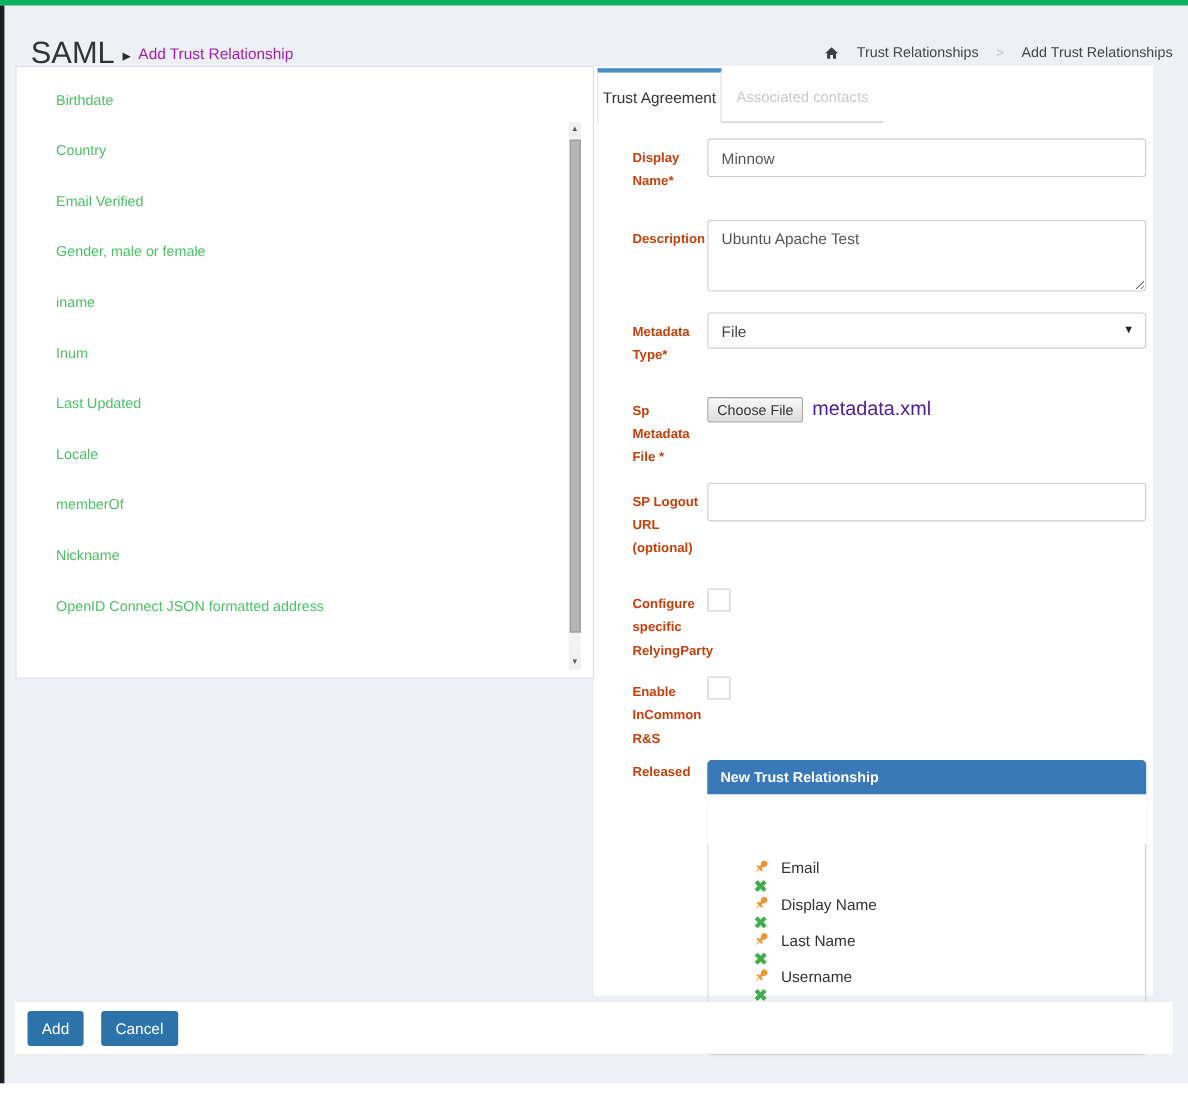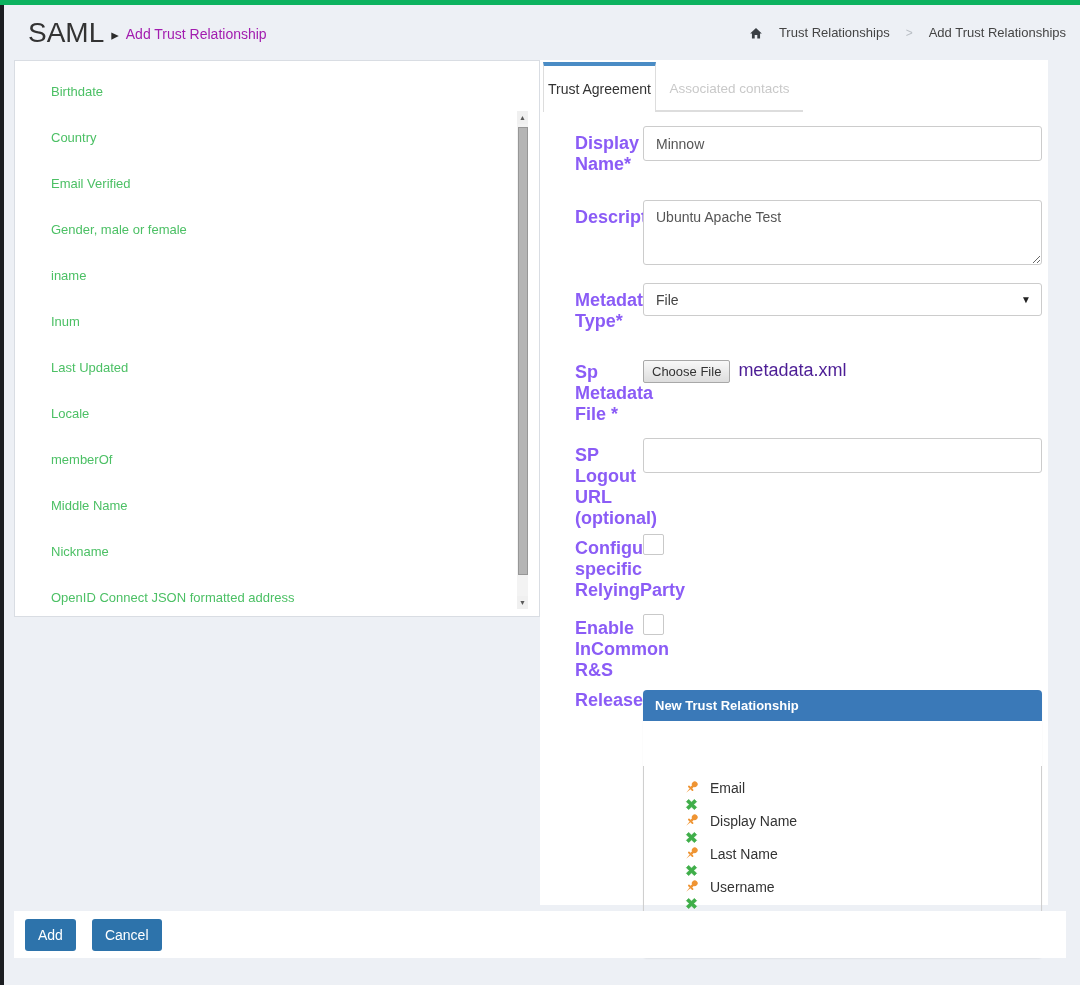"SAML" .pageheader { top: 5px -> 20px }
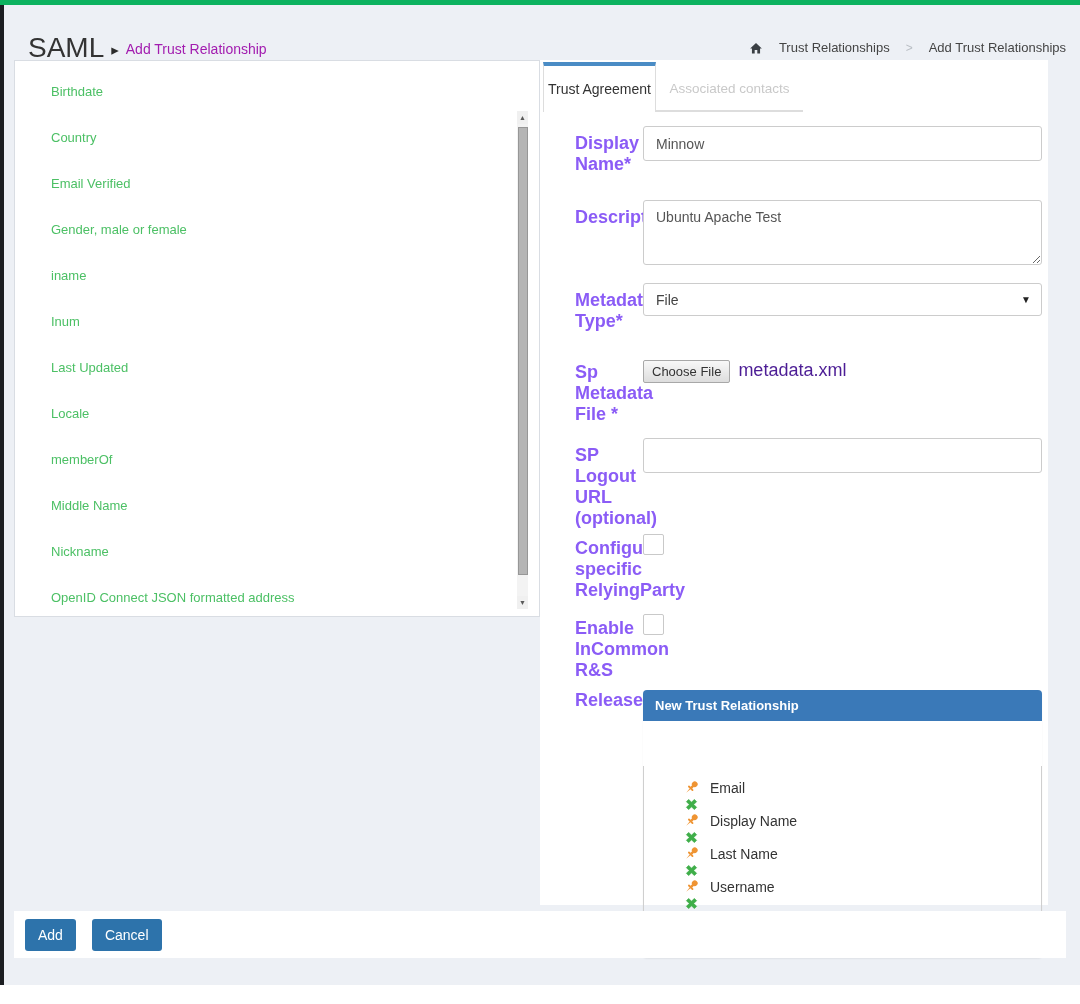"Display Name*" .form-label { color: #8b5cf6 -> #c2410c; font-size: 18px -> 12px }
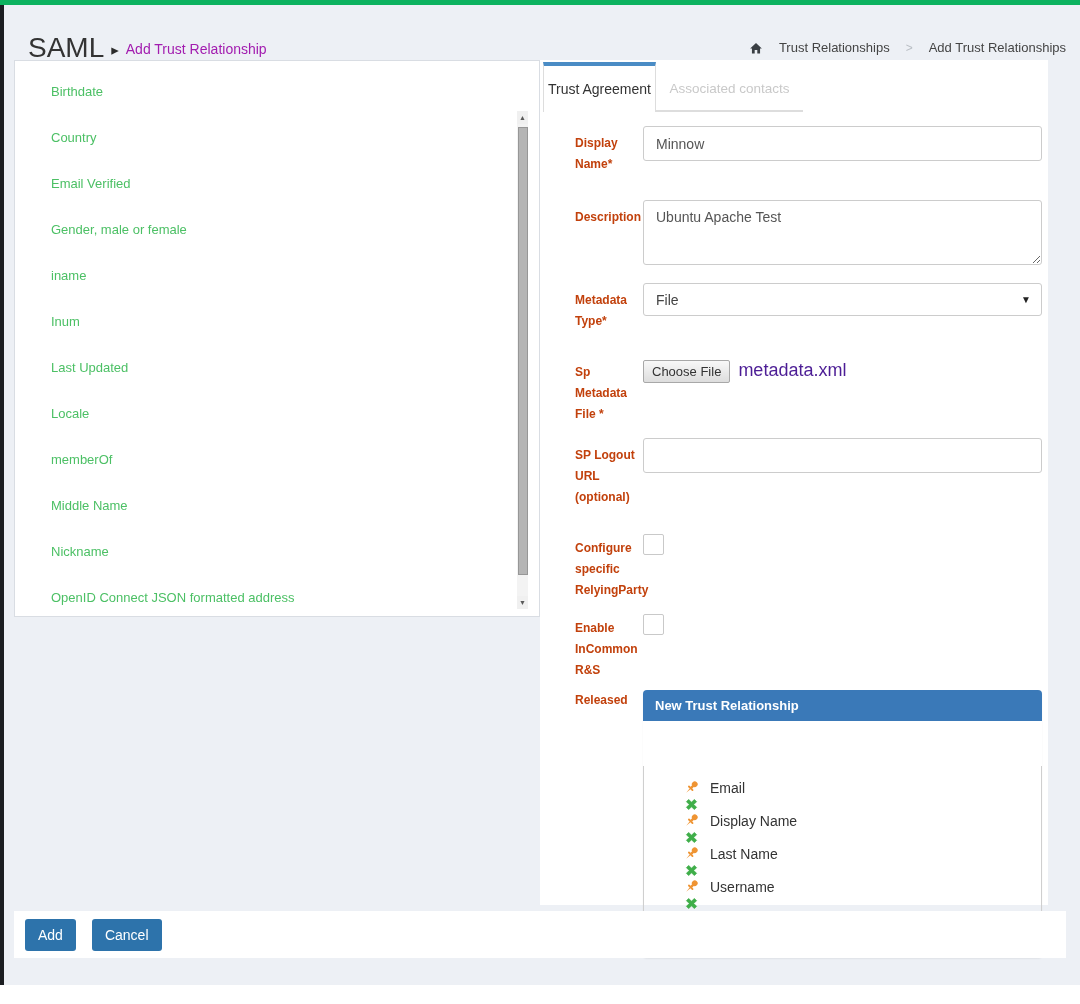"Middle Name" li { html: <li><a>Middle Name</a></li> -> none }
